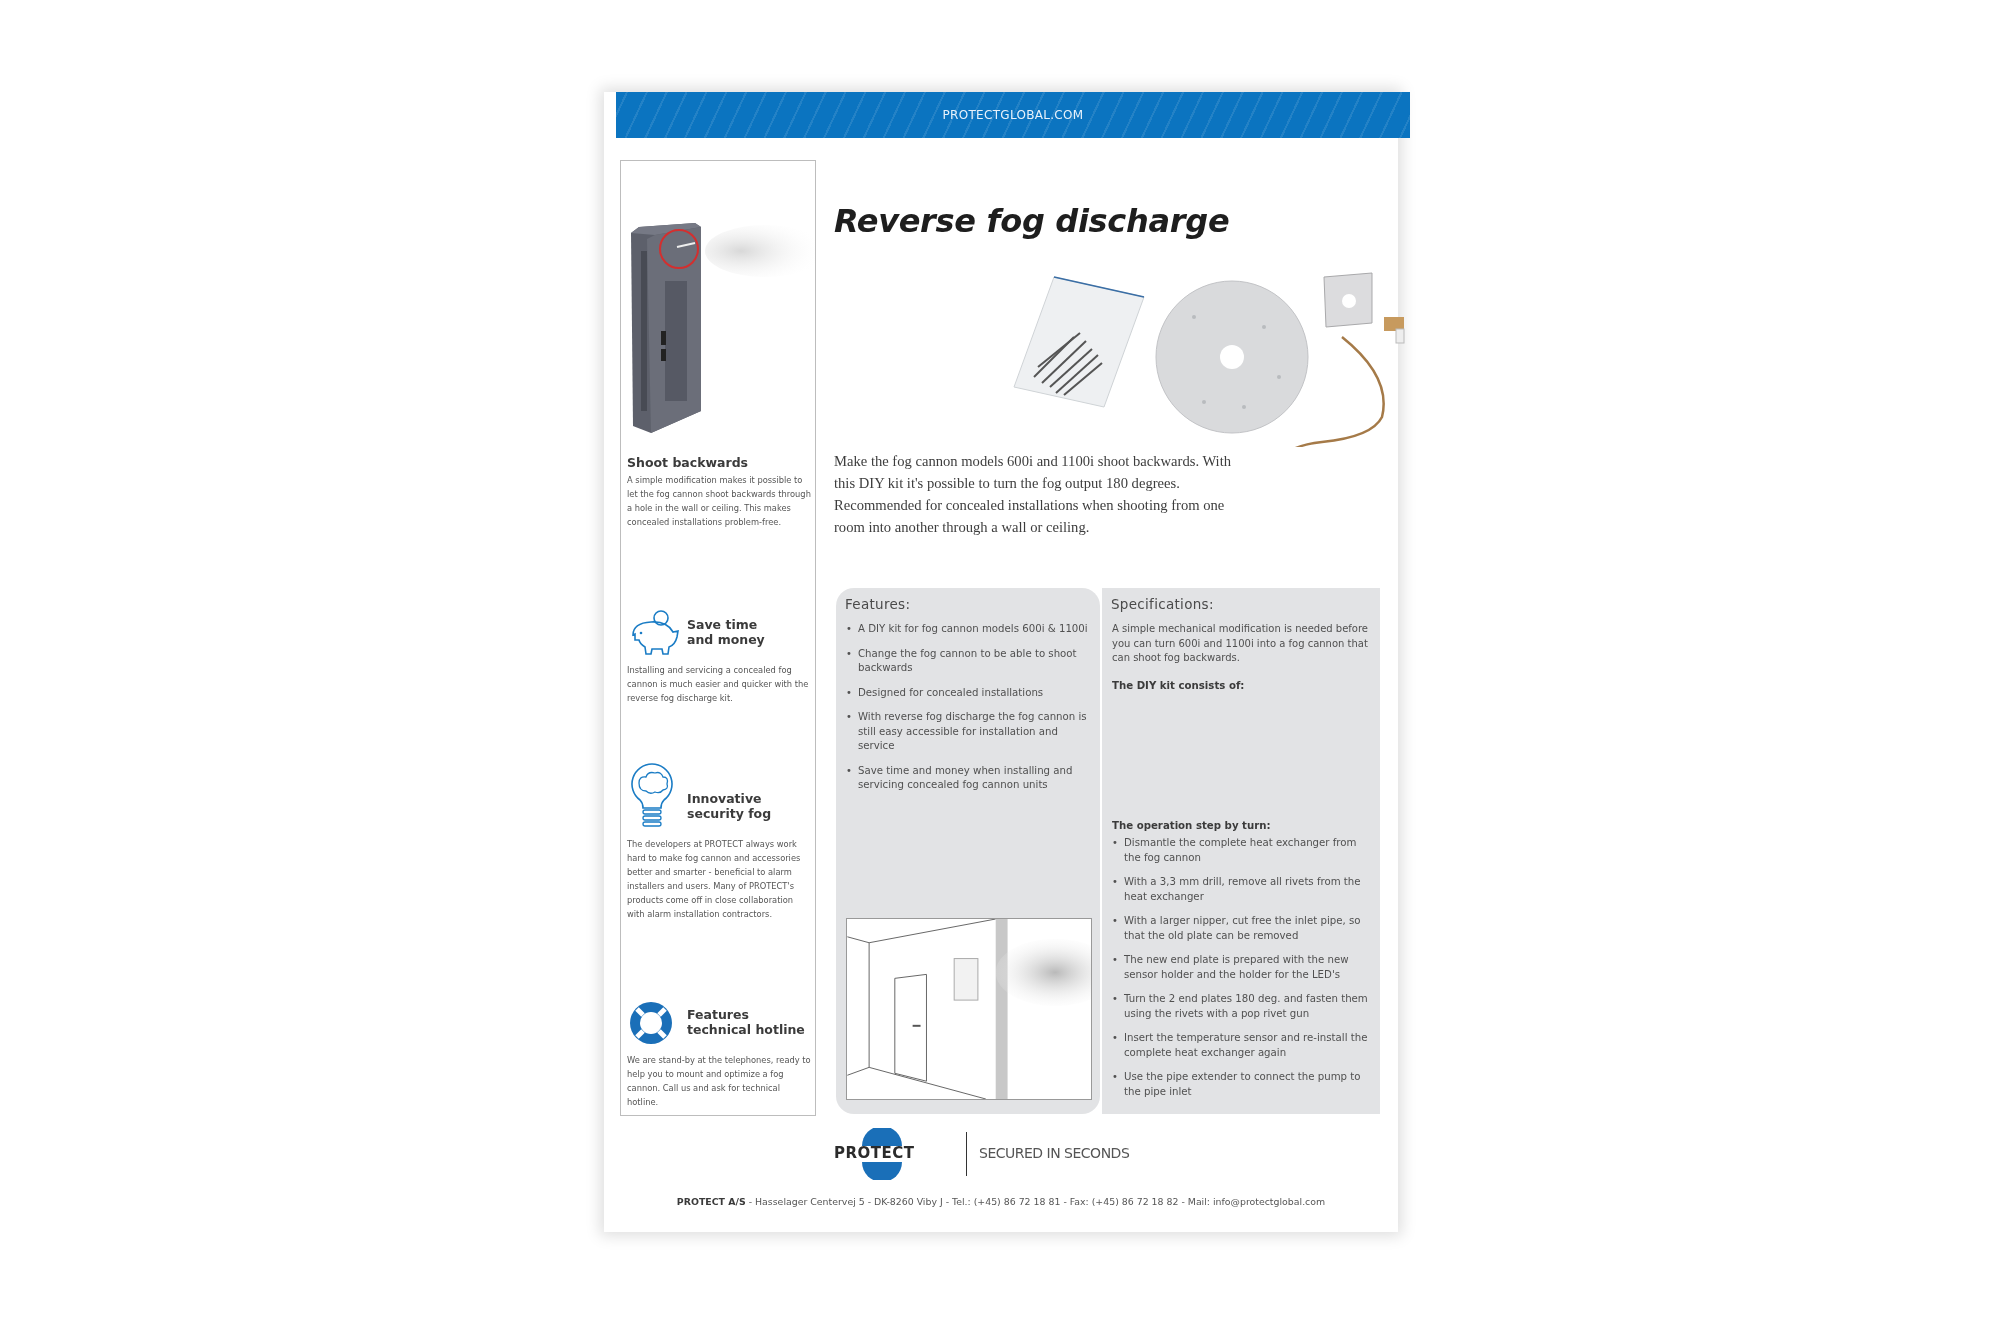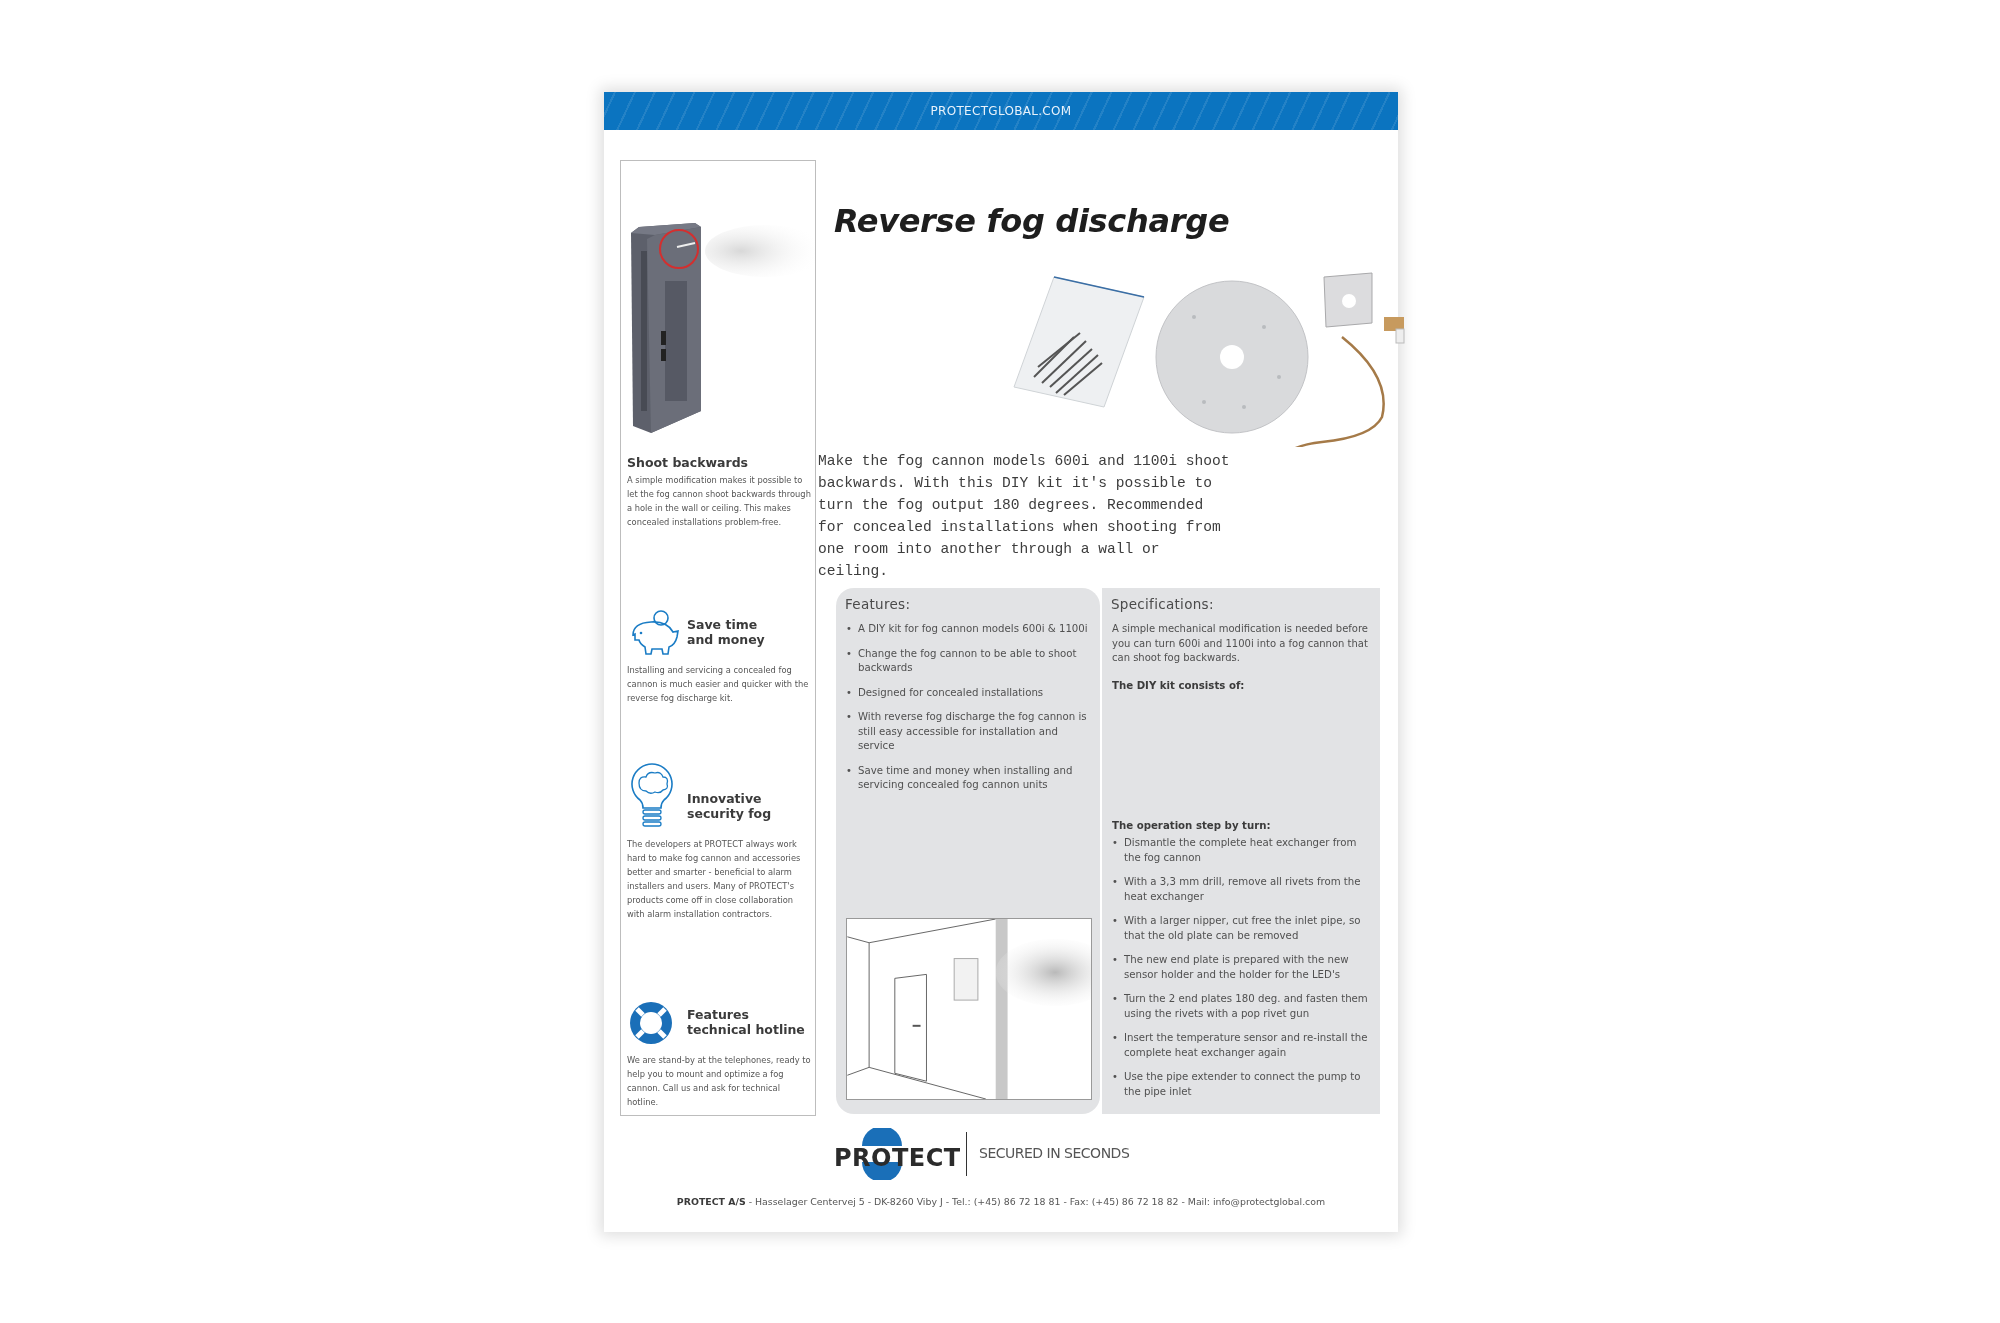"PROTECTGLOBAL.COM" .banner { height: 38px -> 46px; left: 0 -> 12px }
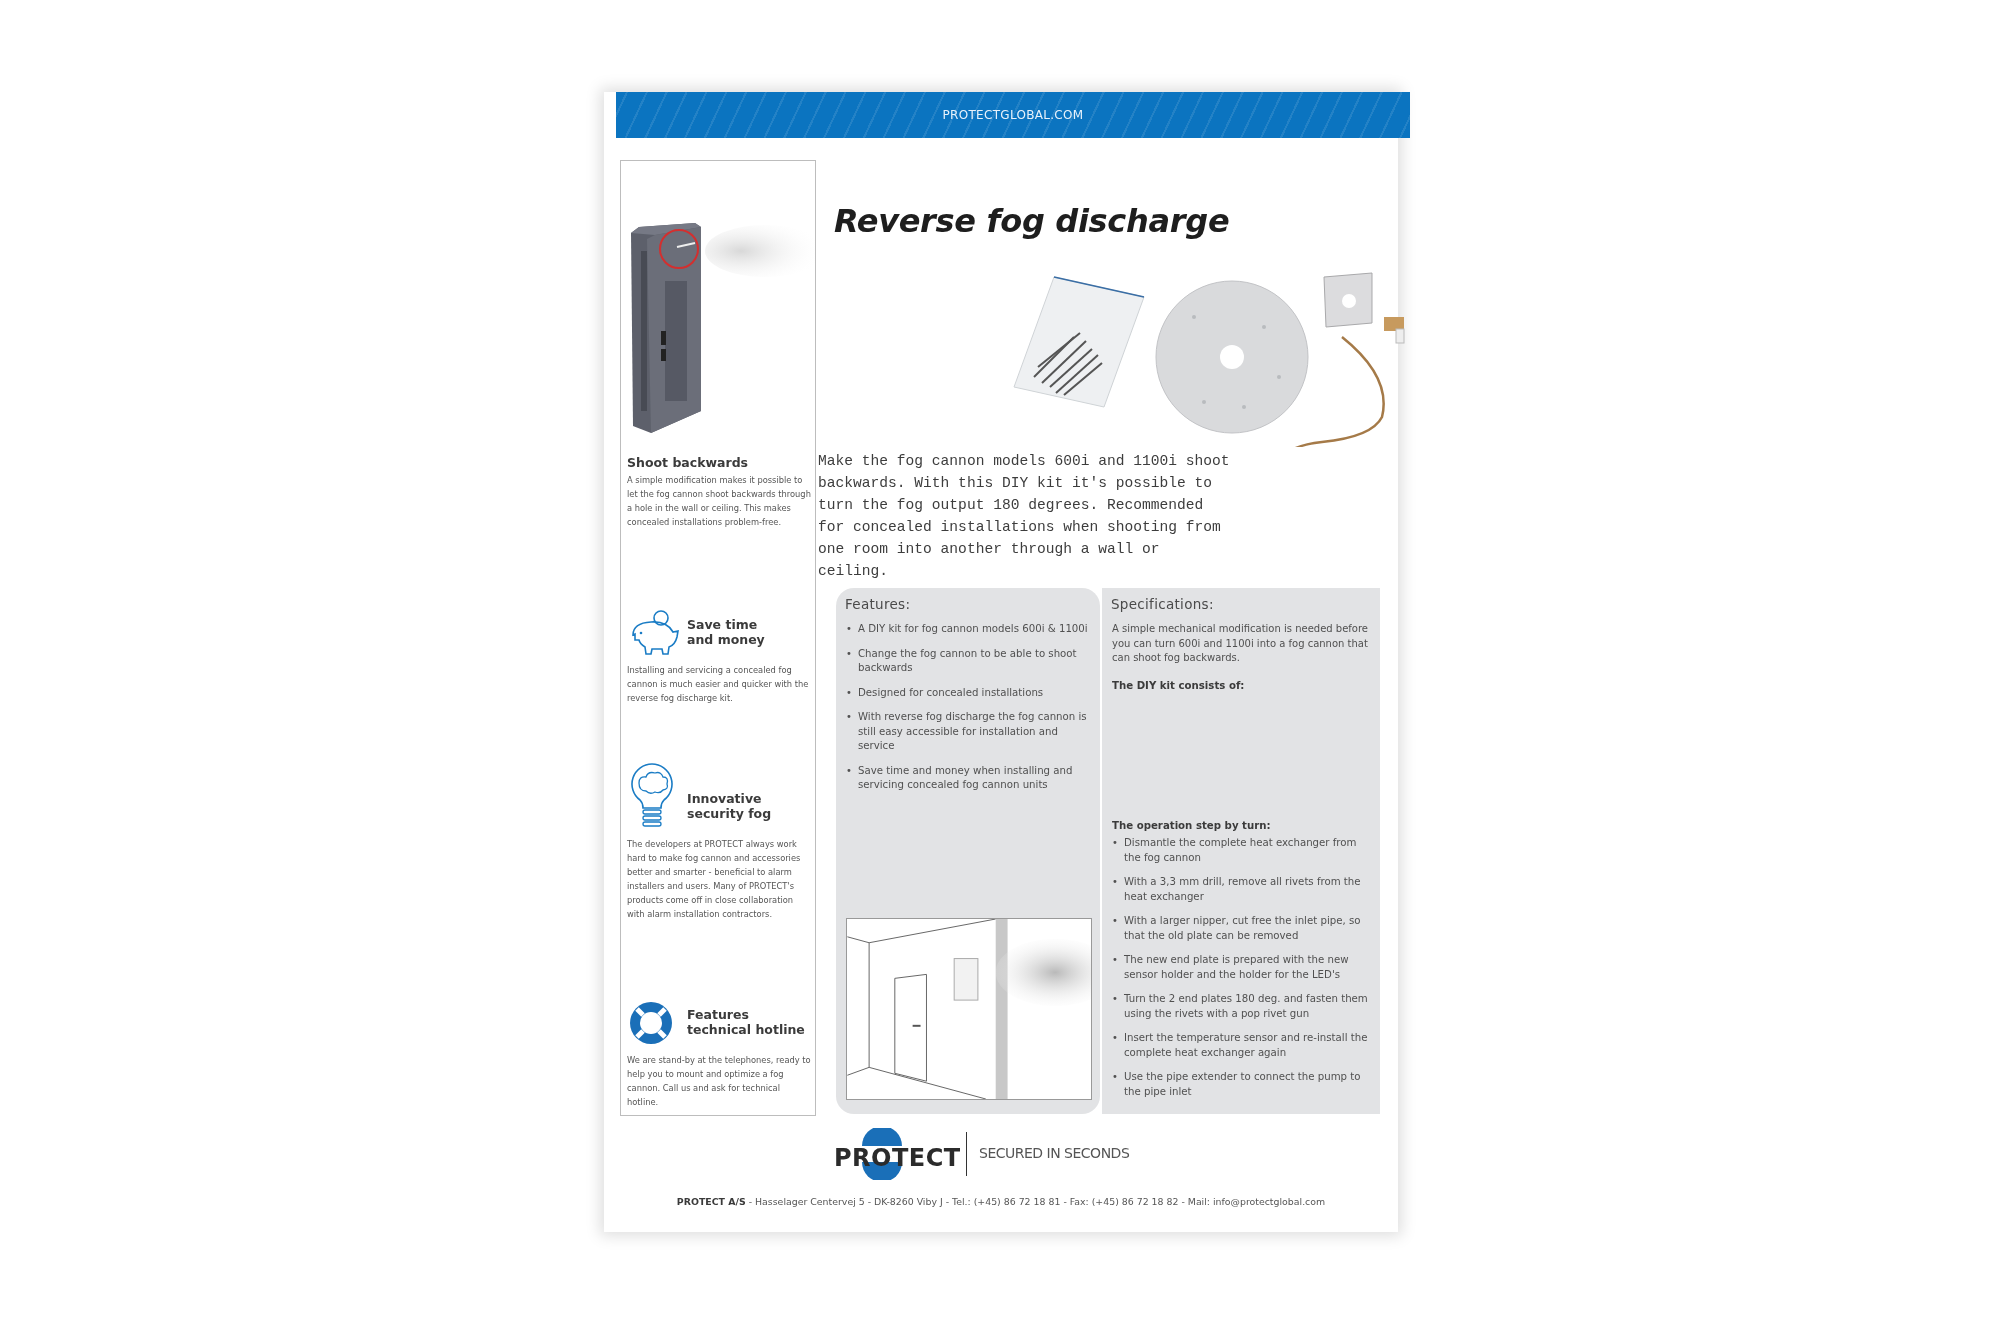"Make the fog cannon models" .intro { font-family: Liberation Mono, monospace -> Liberation Serif, serif; left: 214px -> 230px }
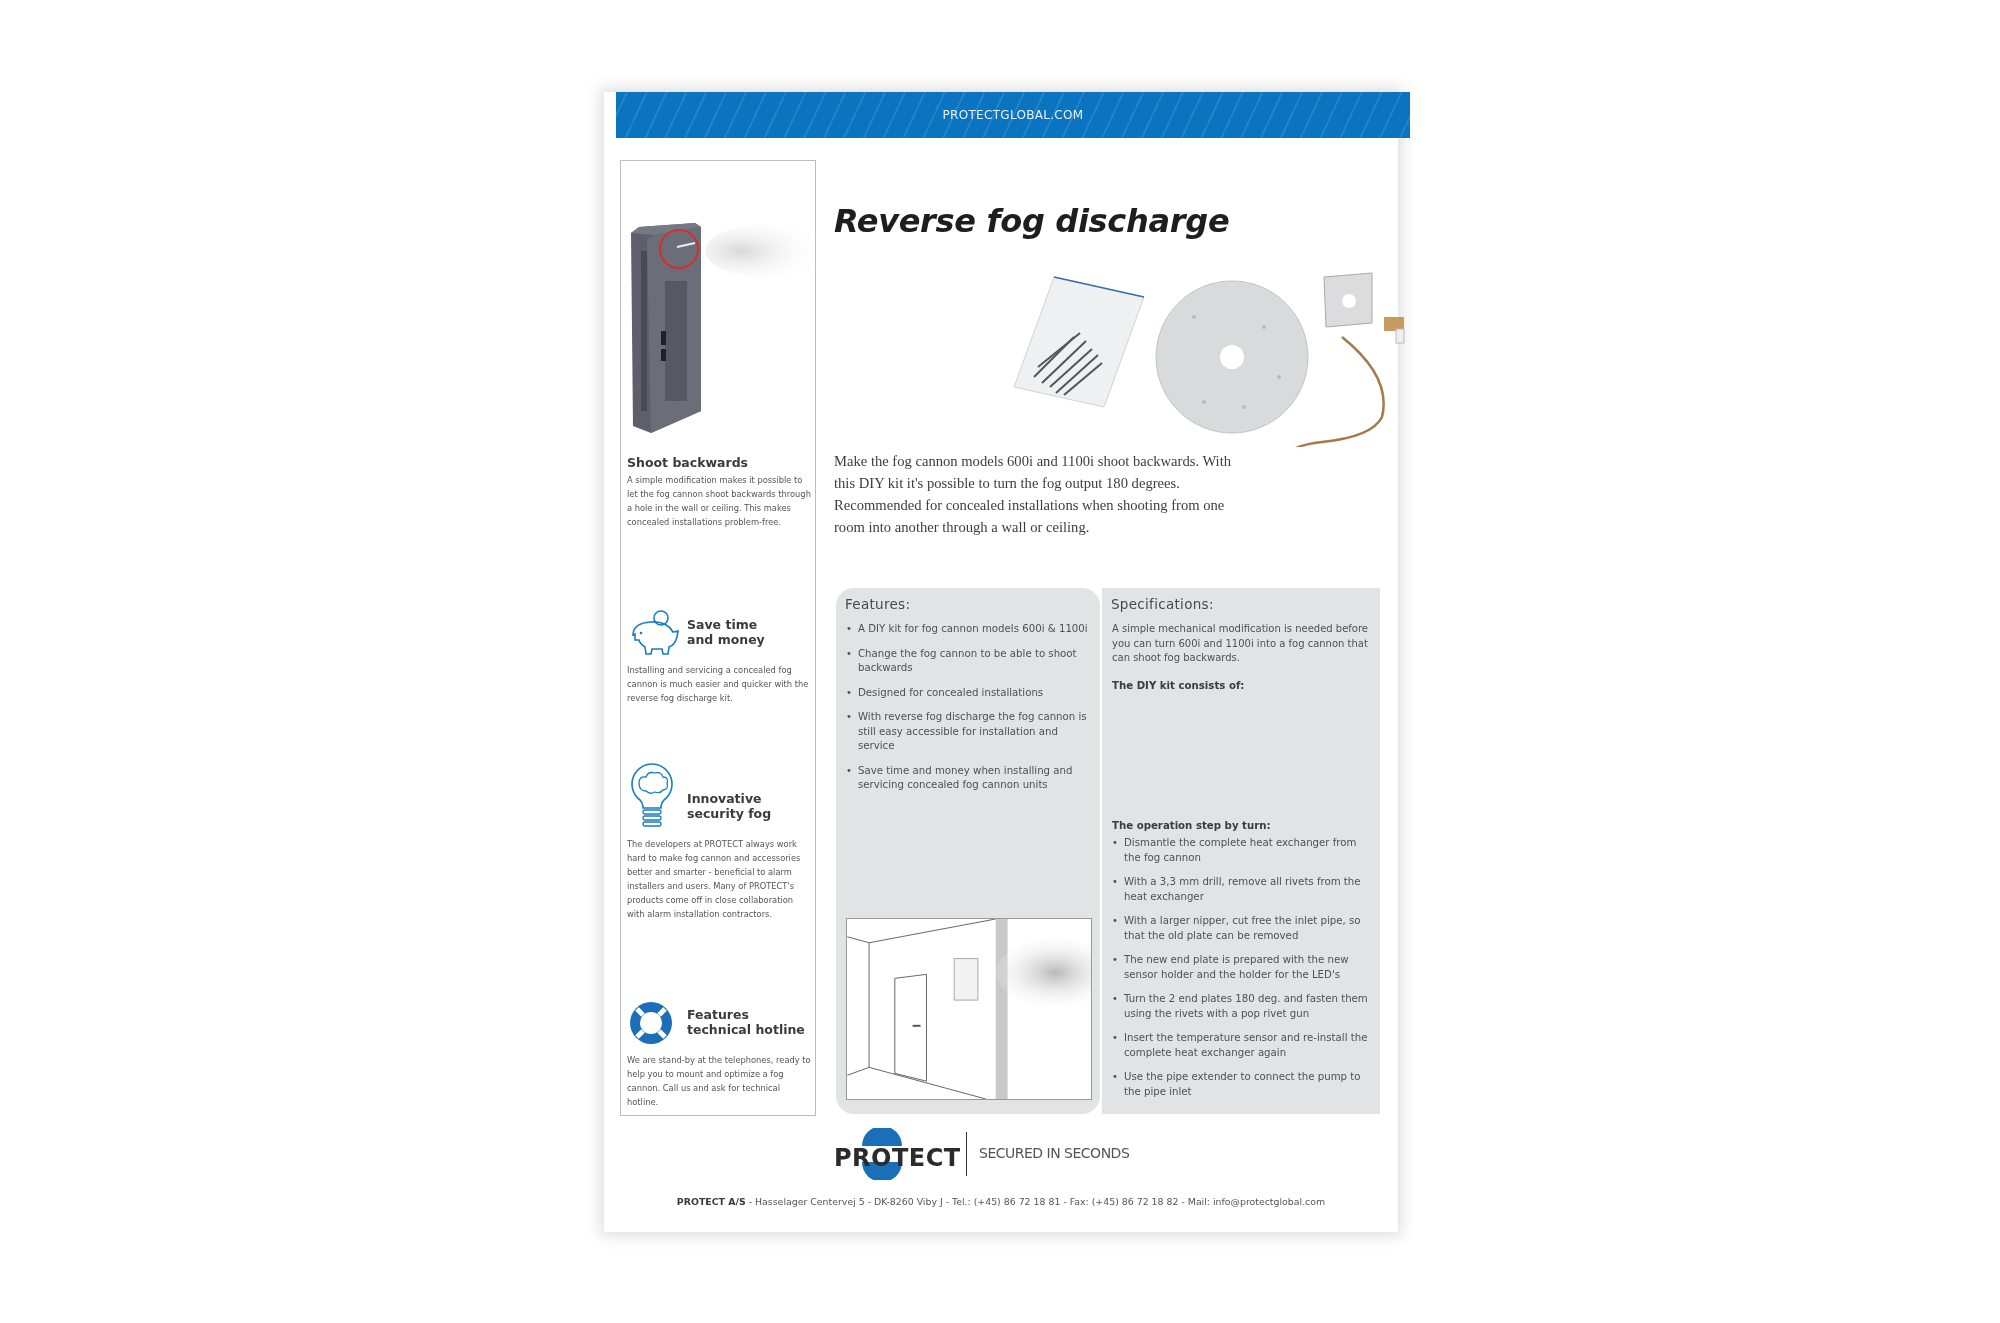"PROTECT" .logo-word { font-size: 24px -> 15px }
